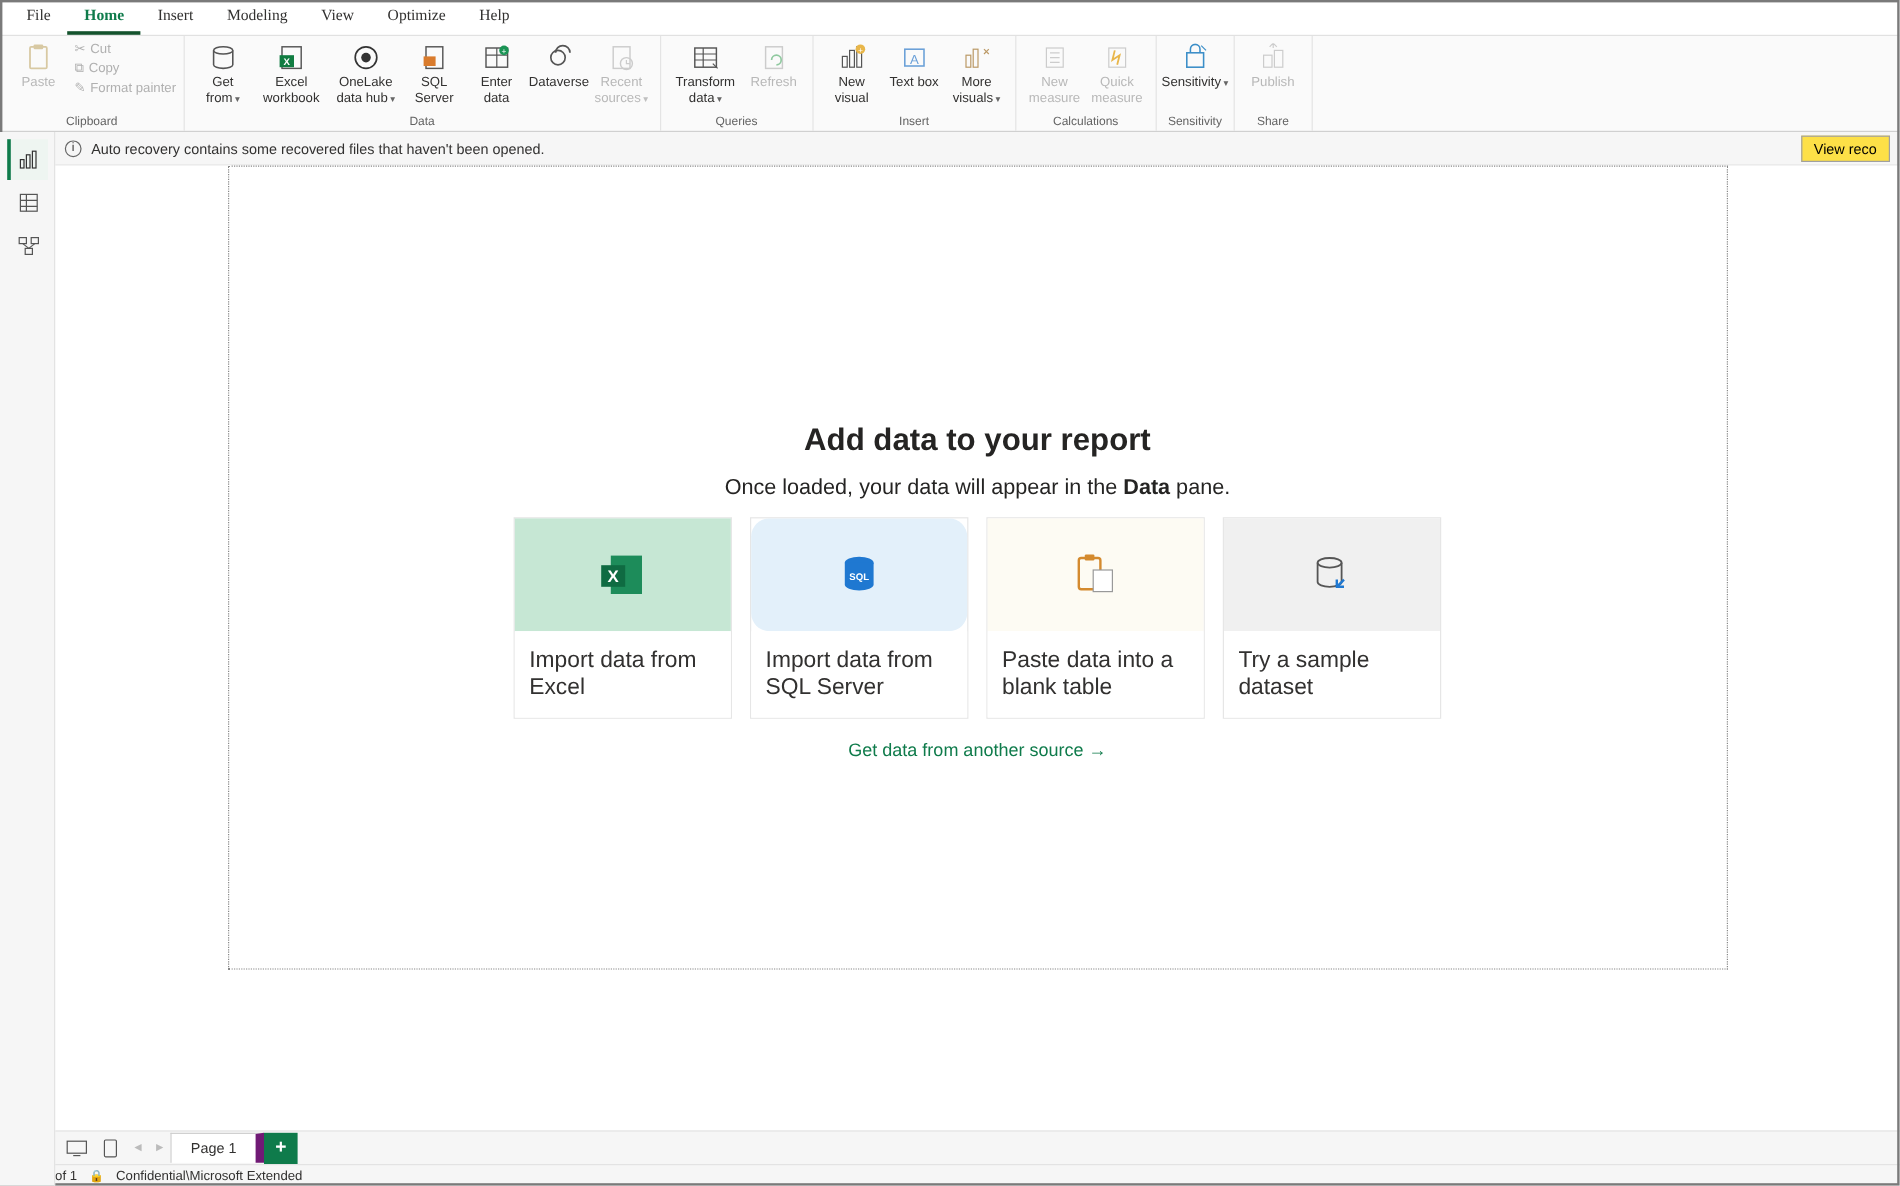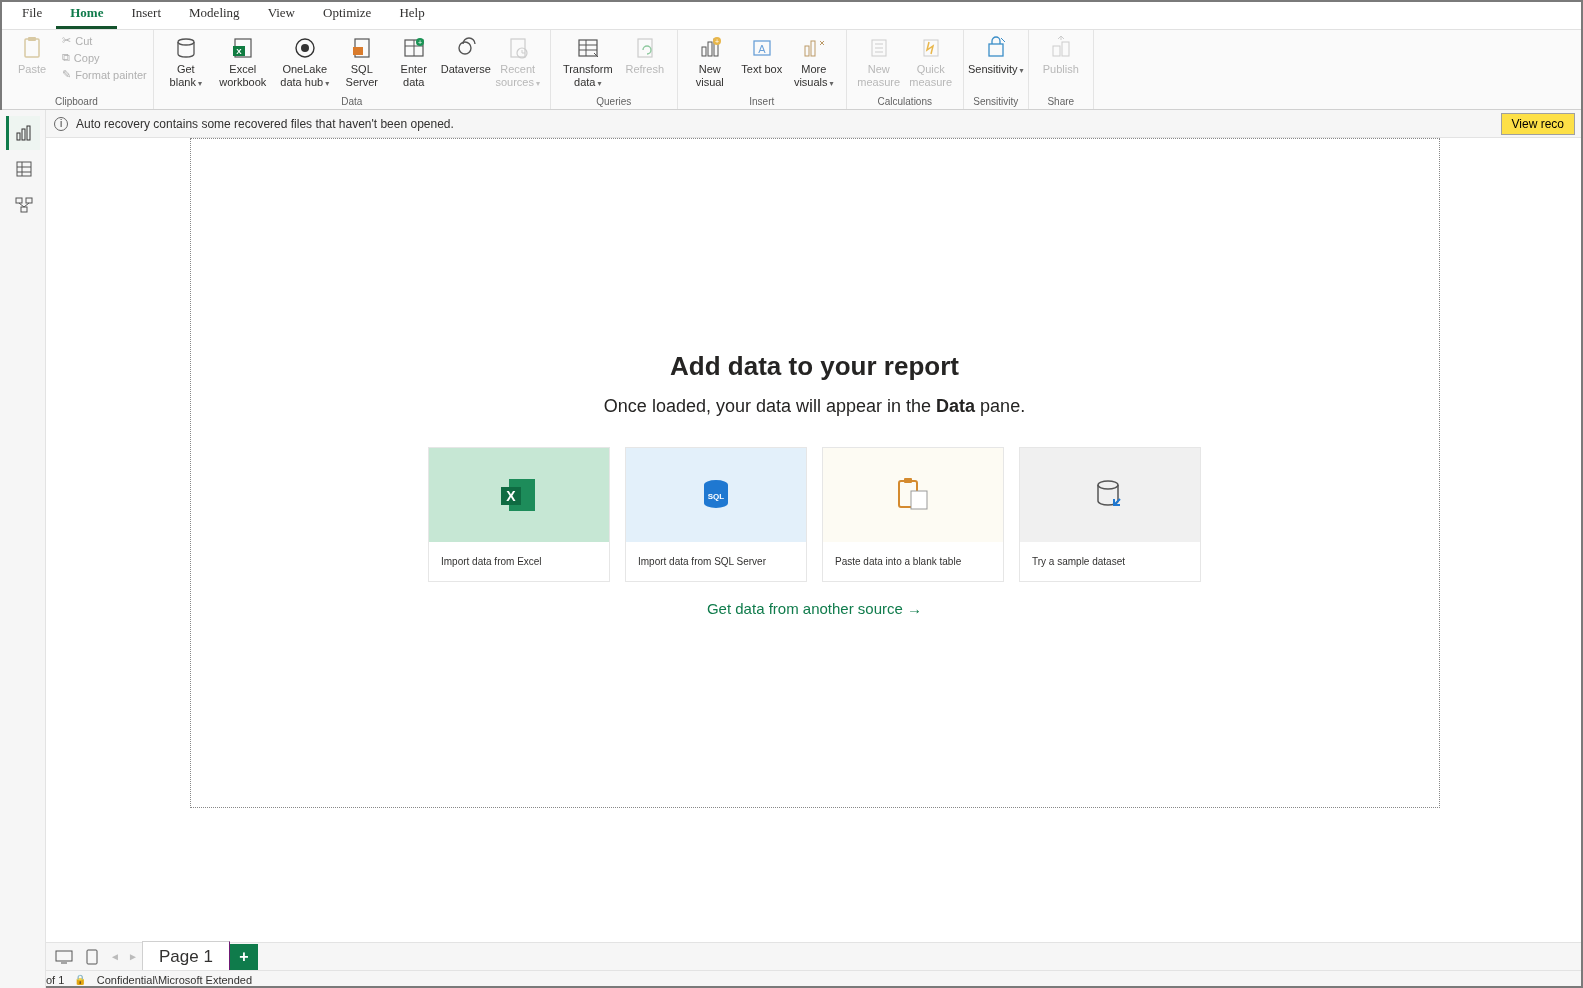"Get blank" span.drop-caret { text: blank -> from }
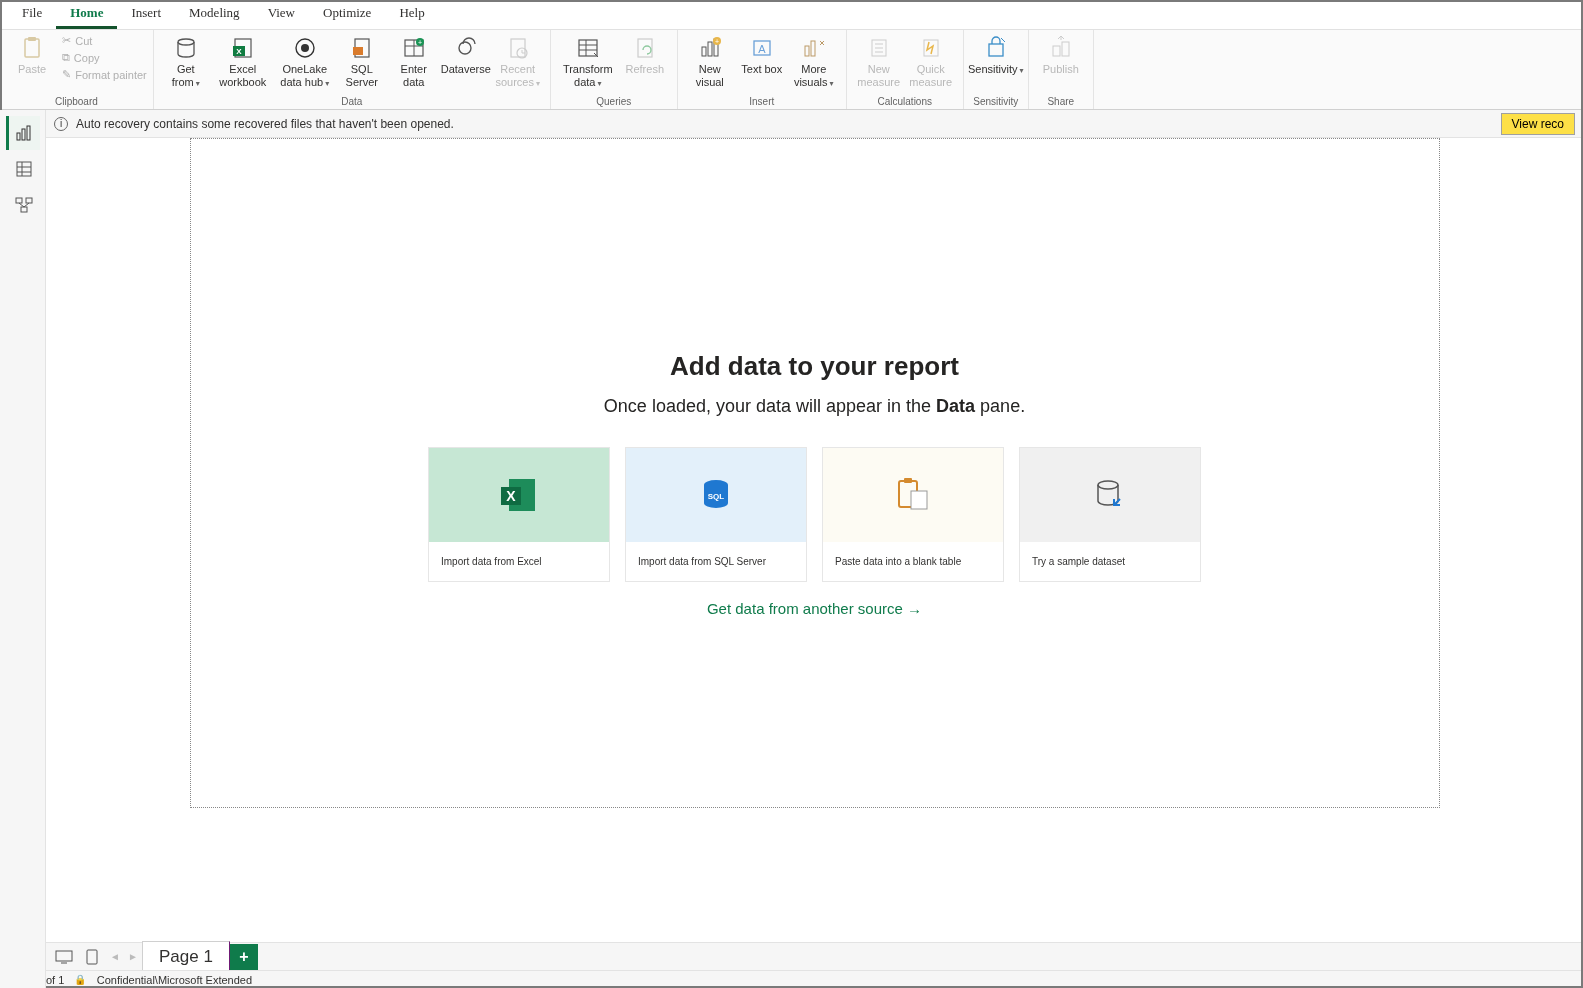"Once loaded, your data will" .canvas .sub { margin-bottom: 30px -> 14px }
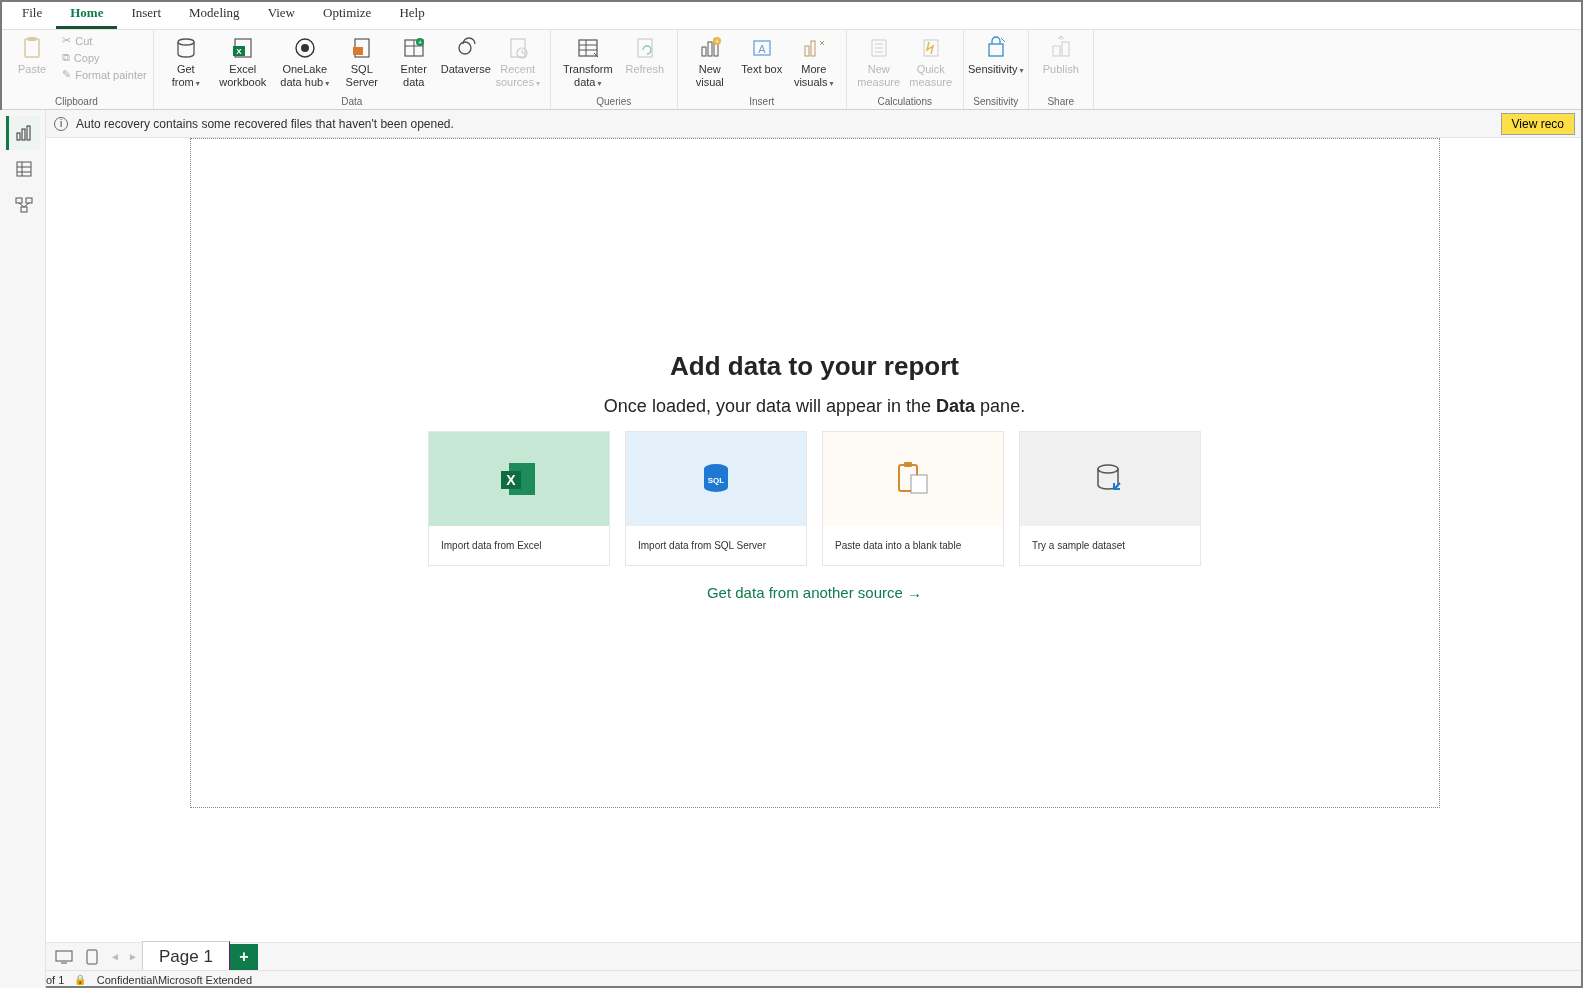"SQL" .card.c1 .card-top { border-radius: none -> 15px }
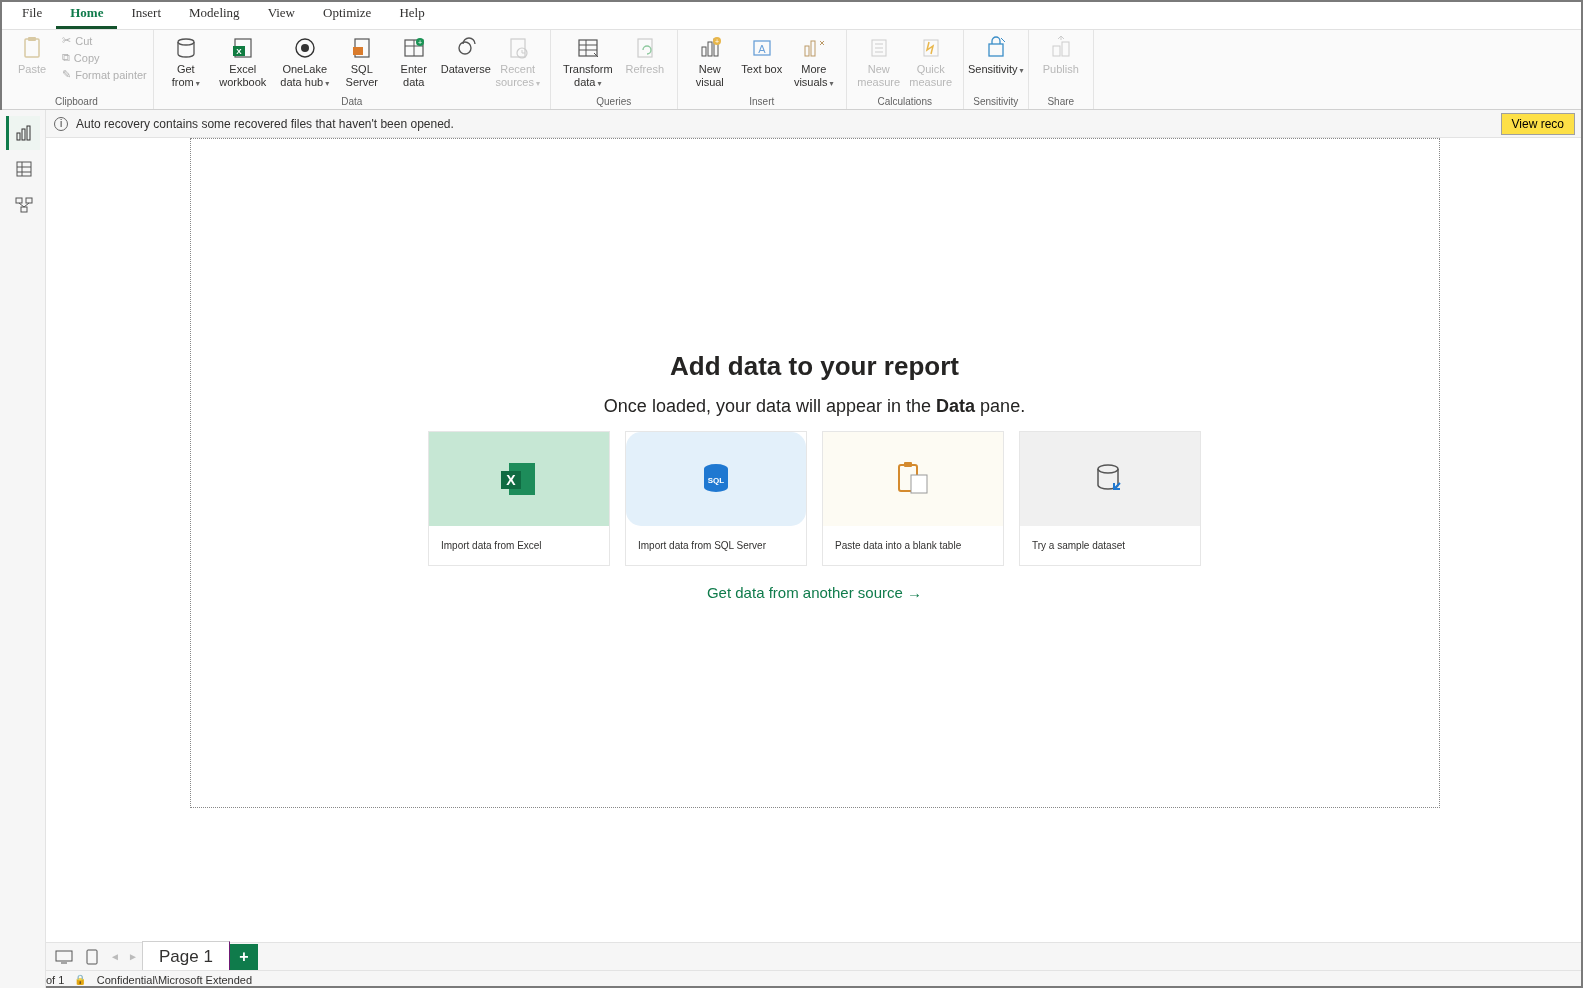"Import data from Excel" .card .card-bottom { font-size: 10px -> 19px }
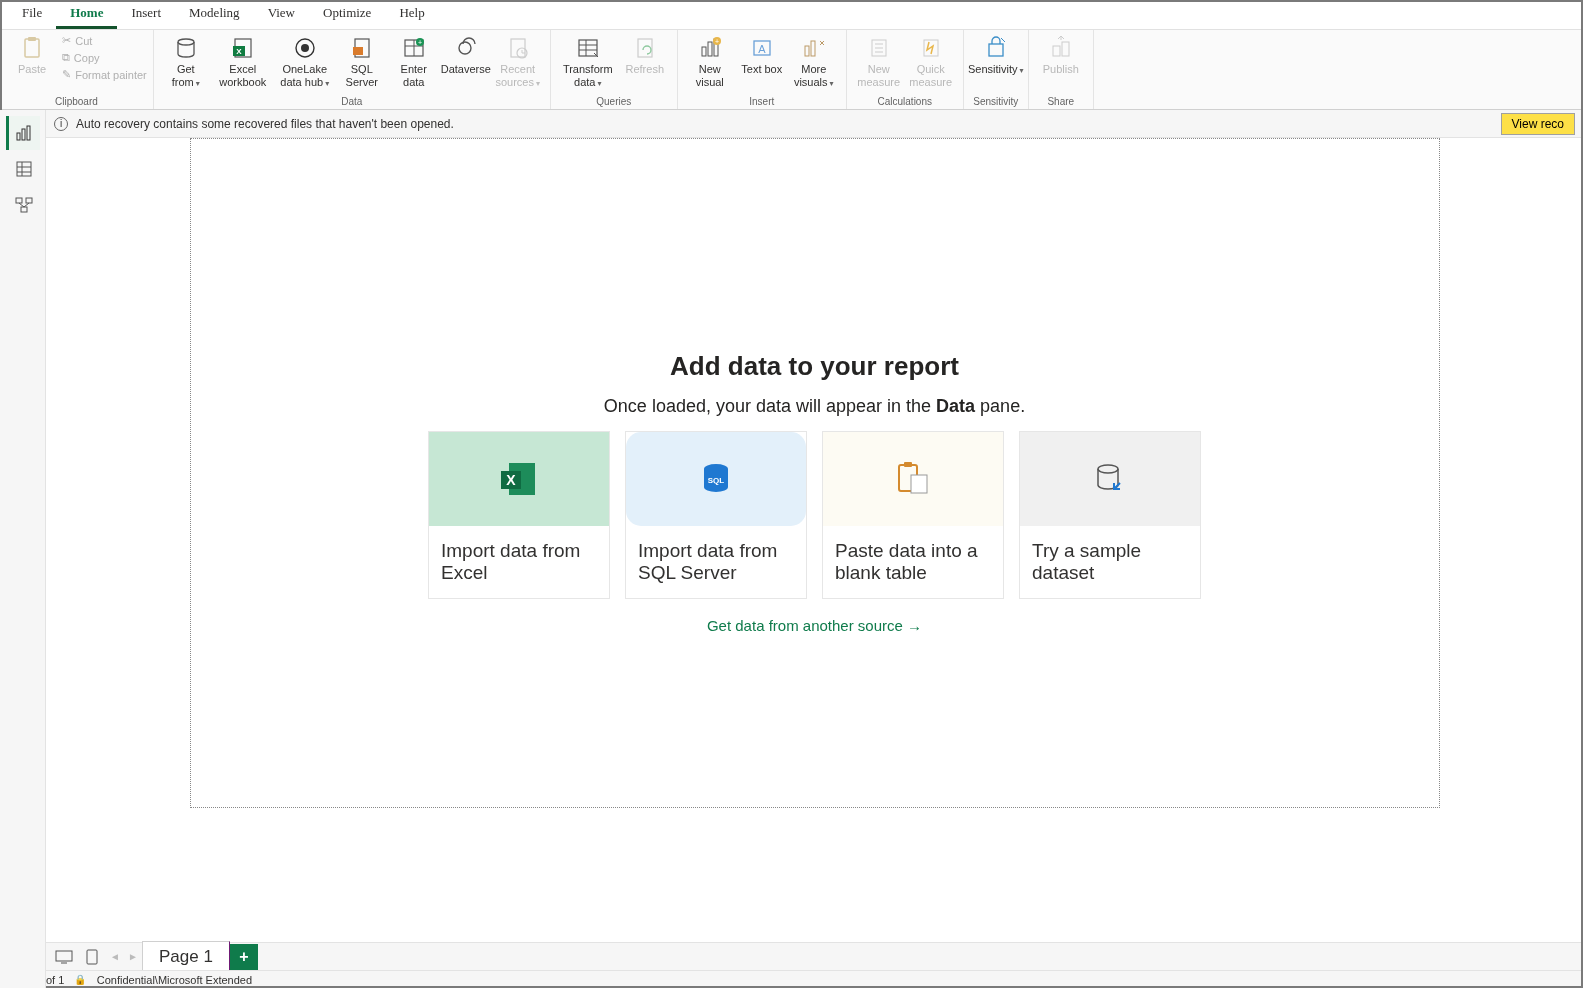"Page 1" .page-tab { border-right: 1px solid #701a75 -> 7px solid #701a75; font-size: 17px -> 12px }
